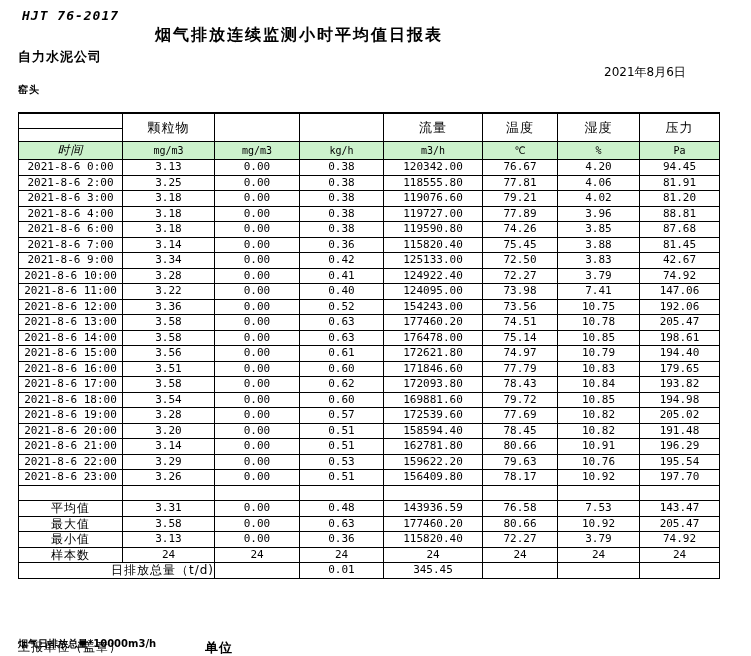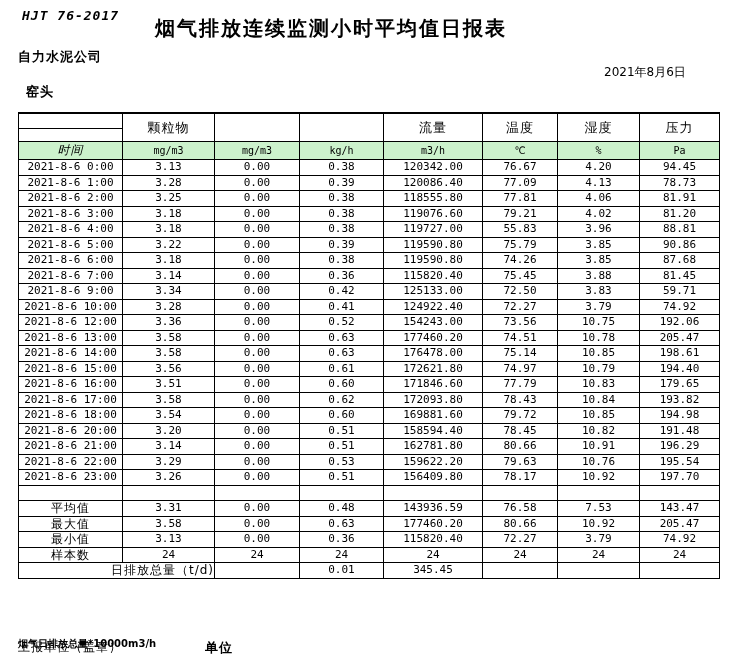"烟气排放连续监测小时平均值日报表" .title { font-size: 20px -> 16px; top: 15px -> 25px }
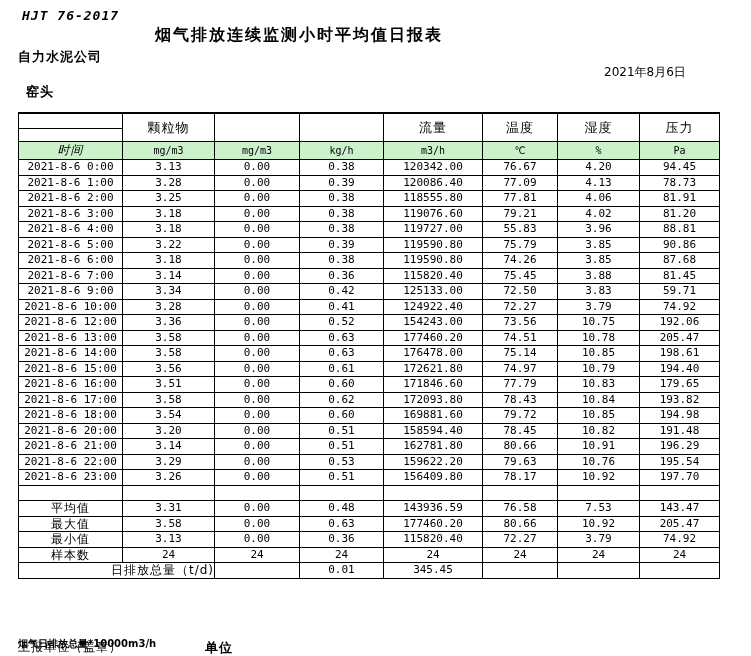"窑头" .loc { font-size: 13px -> 10px; left: 26px -> 18px }
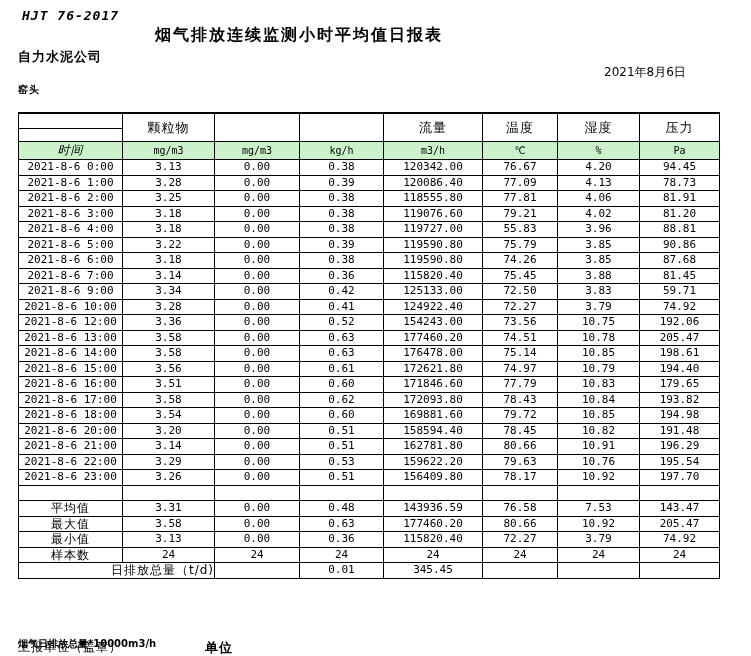"2021-8-6 1:00" tr { html: <tr> <td>2021-8-6 1:00</td> <td>3.28</td> <td>0.00</td> <td>0.39</td> <td>120086.40</td> <td>77.09</td> <td>4.13</td> <td>78.73</td> </tr> -> none }
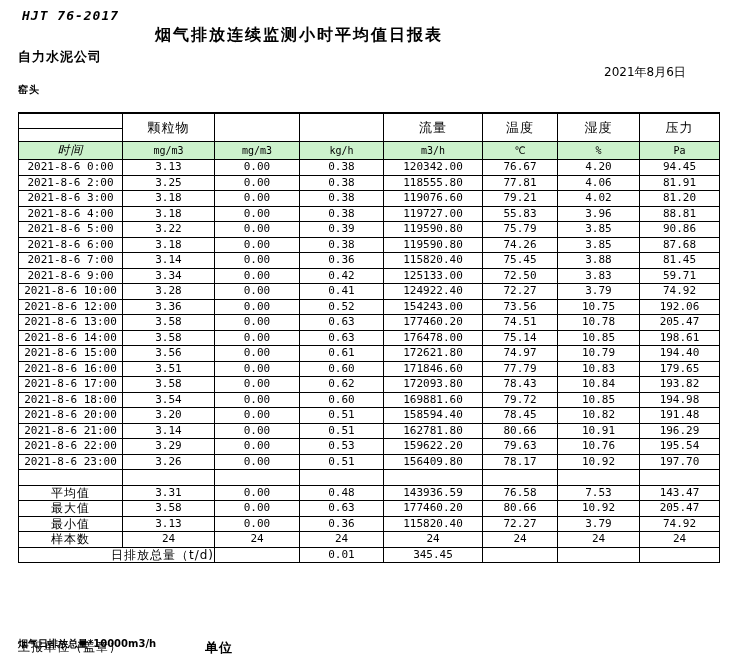"55.83" td { text: 55.83 -> 77.89 }
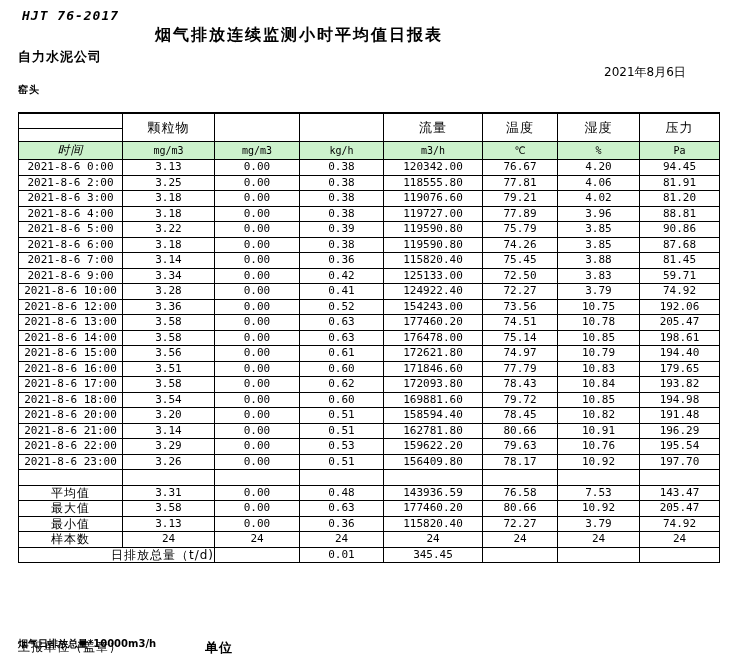"2021-8-6 5:00" tr { html: <tr> <td>2021-8-6 5:00</td> <td>3.22</td> <td>0.00</td> <td>0.39</td> <td>119590.80</td> <td>75.79</td> <td>3.85</td> <td>90.86</td> </tr> -> none }
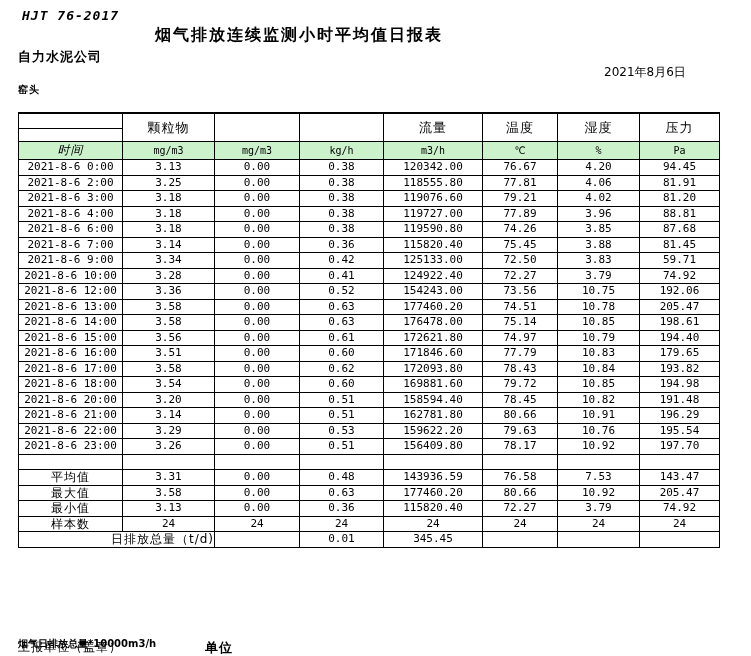"59.71" td { text: 59.71 -> 42.67 }
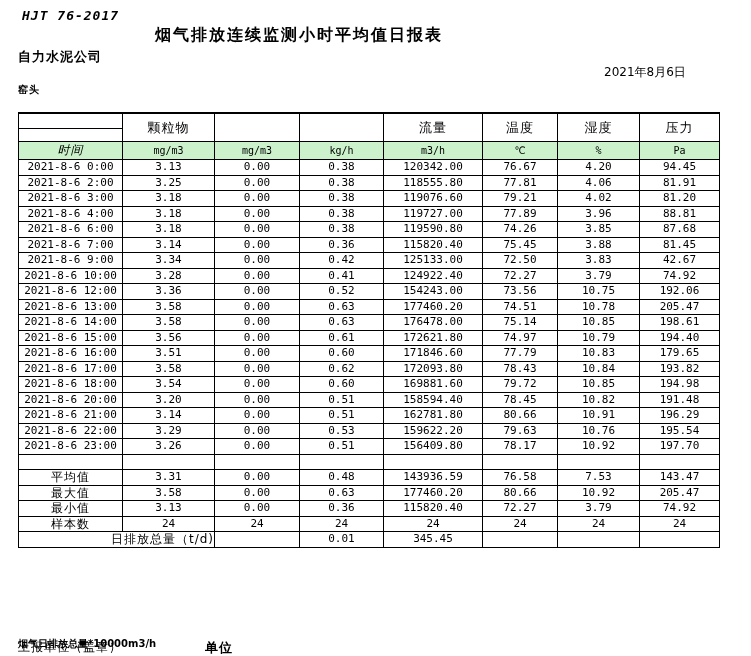"2021-8-6 11:00" tr { html: none -> <tr> <td>2021-8-6 11:00</td> <td>3.22</td> <td>0.00</td> <td>0.40</td> <td>124095.00</td> <td>73.98</td> <td>7.41</td> <td>147.06</td> </tr> }
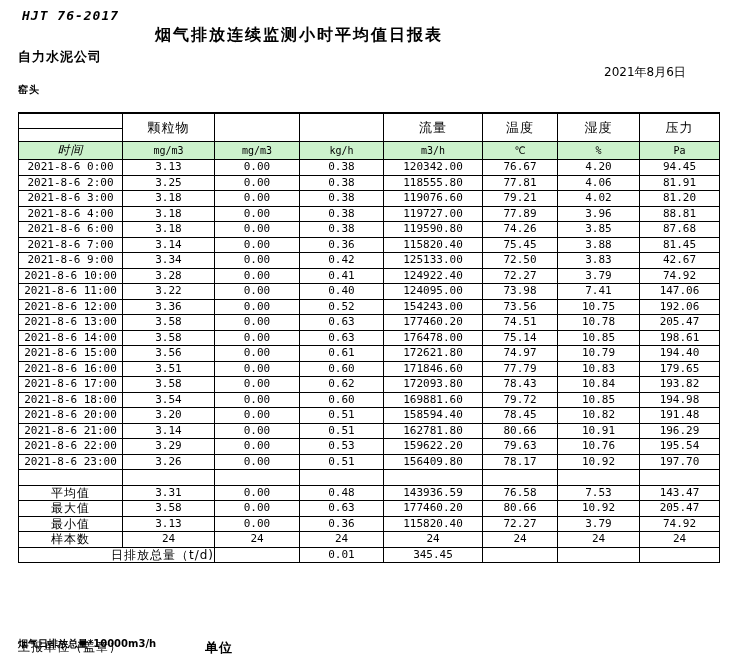"2021-8-6 19:00" tr { html: none -> <tr> <td>2021-8-6 19:00</td> <td>3.28</td> <td>0.00</td> <td>0.57</td> <td>172539.60</td> <td>77.69</td> <td>10.82</td> <td>205.02</td> </tr> }
